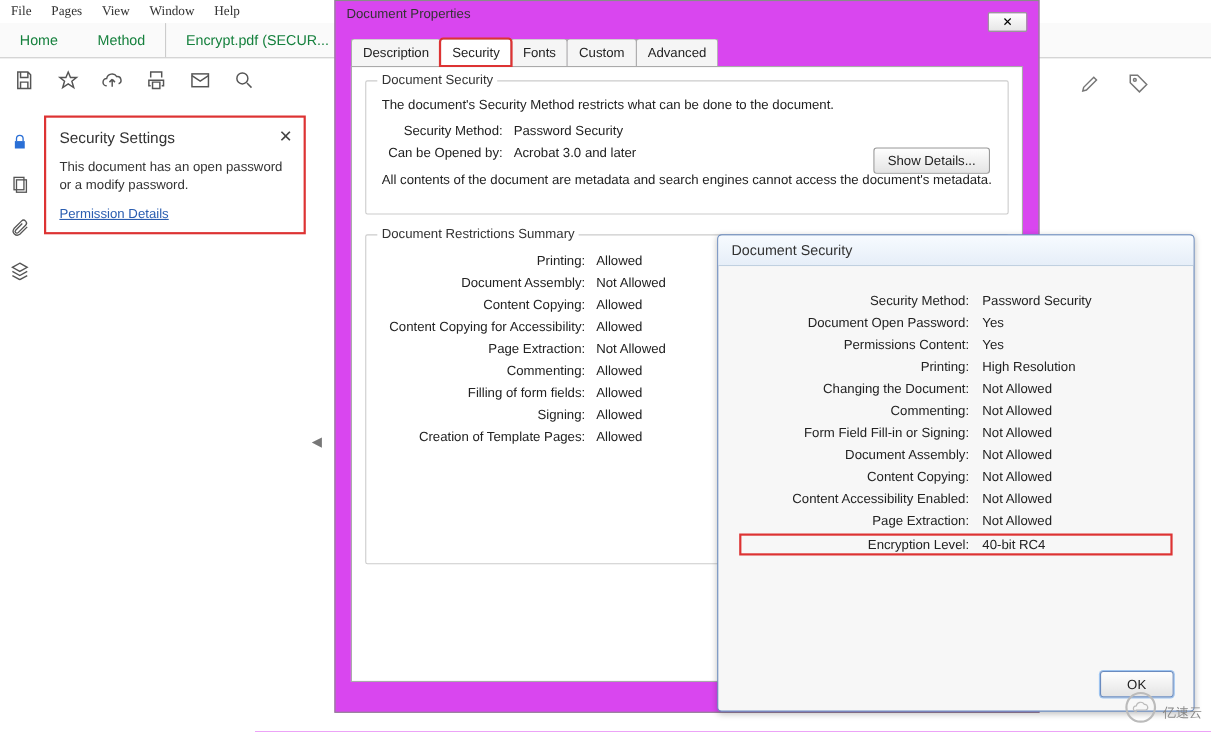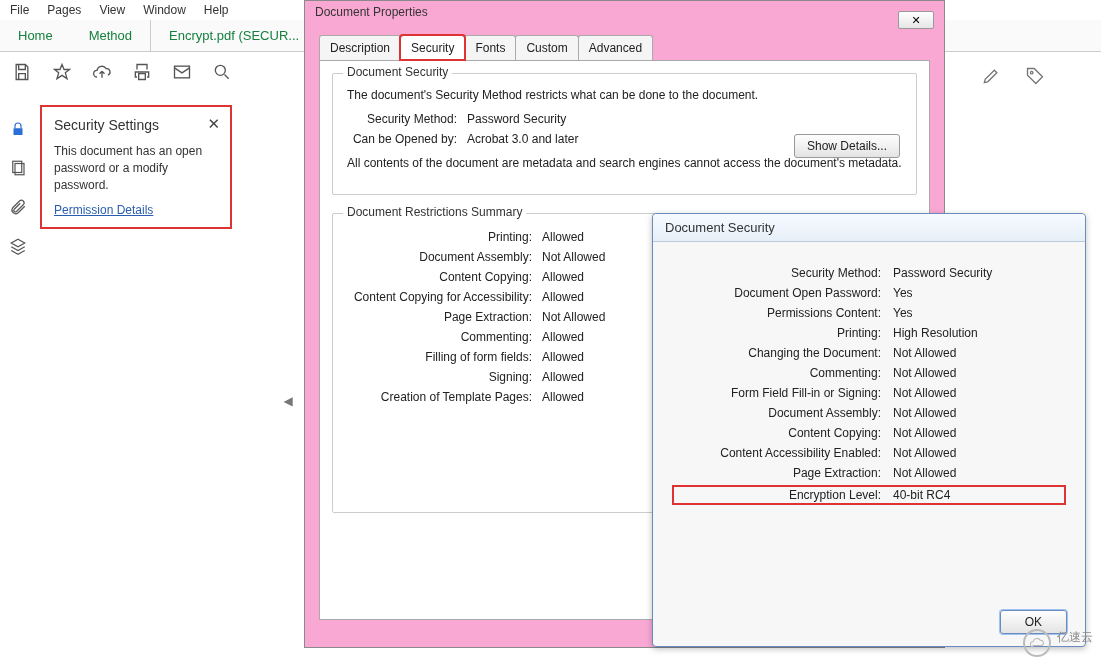"File" .menubar span { font-family: none -> Liberation Serif, serif }
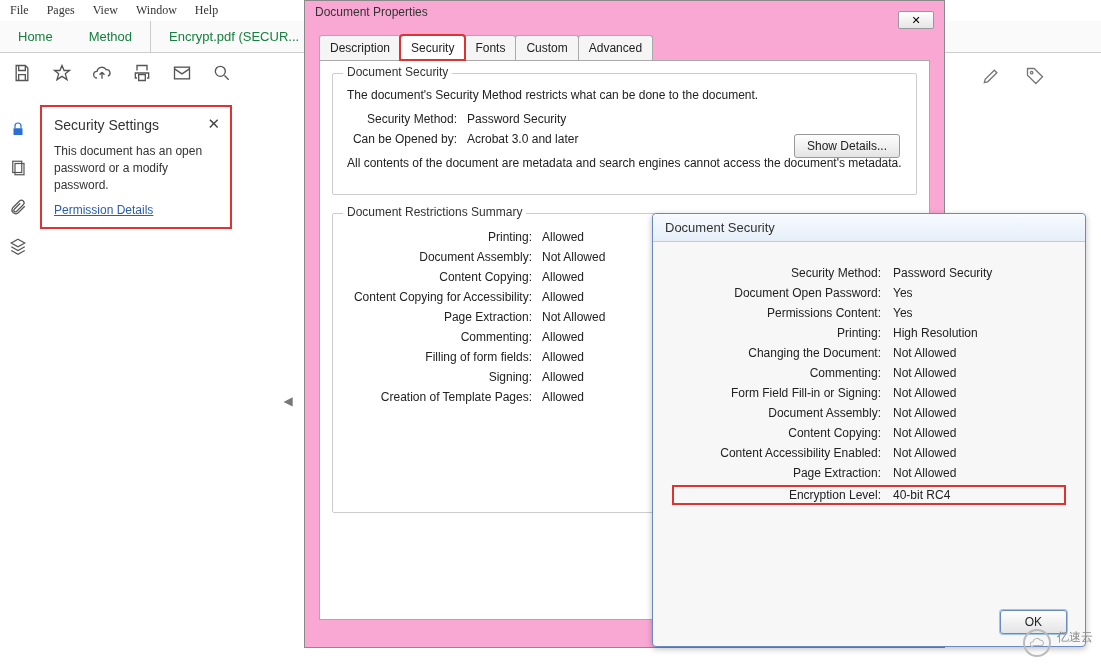"Document Properties" .dlg-props { background: #f9a8d4 -> #d946ef }
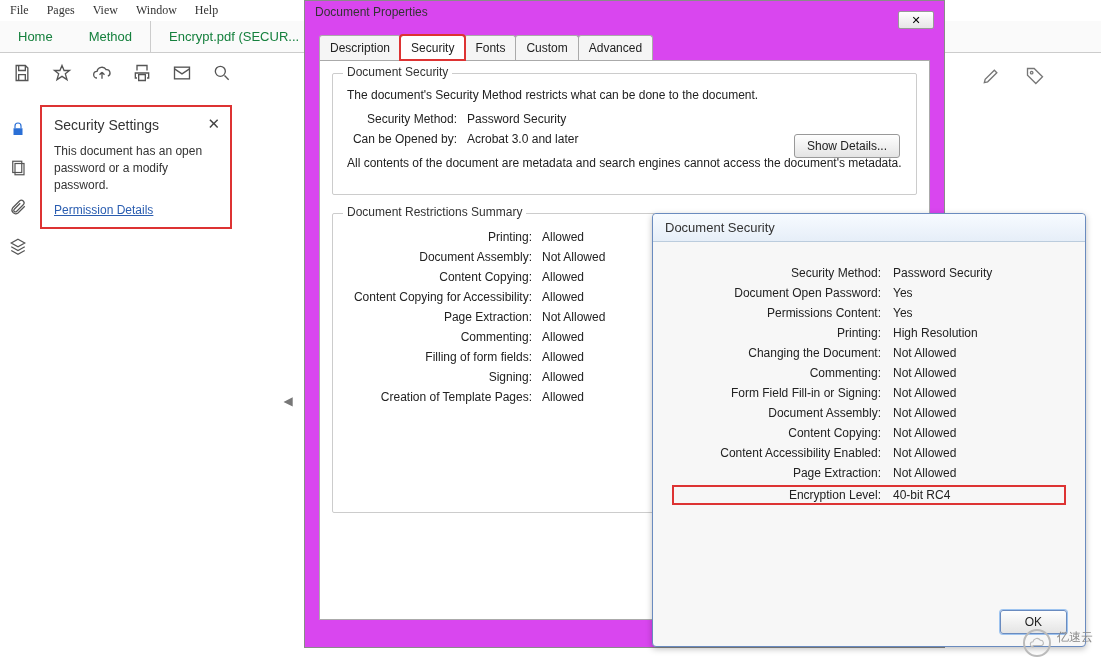"Security Settings" .sec-panel { width: 192px -> 238px }
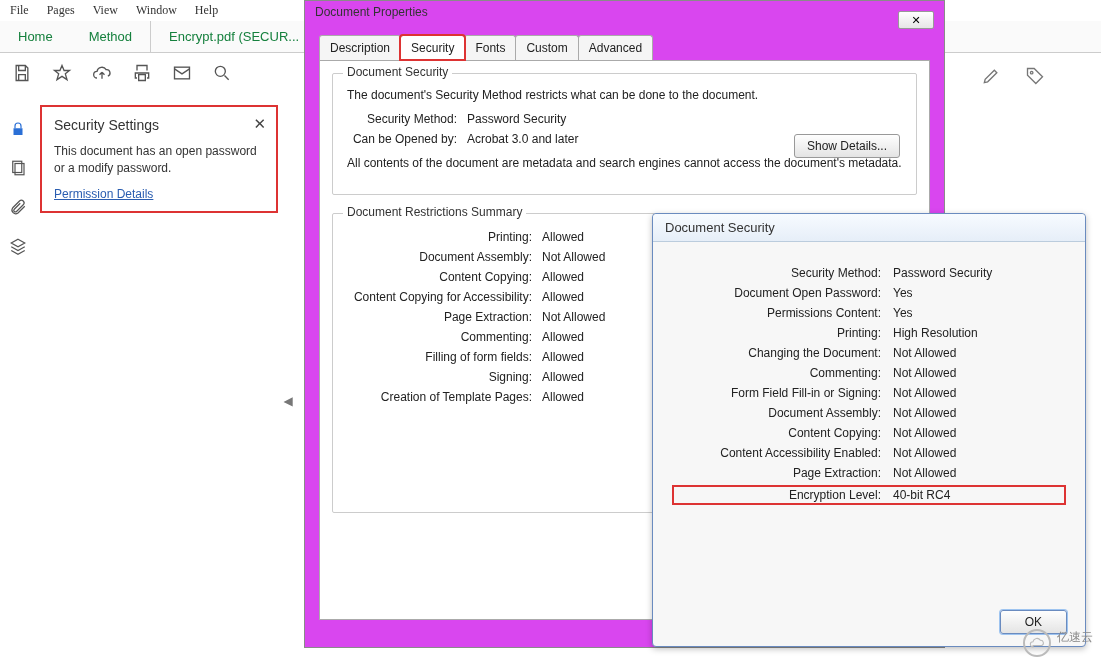"亿速云" .wm { align-items: flex-start -> flex-end }
